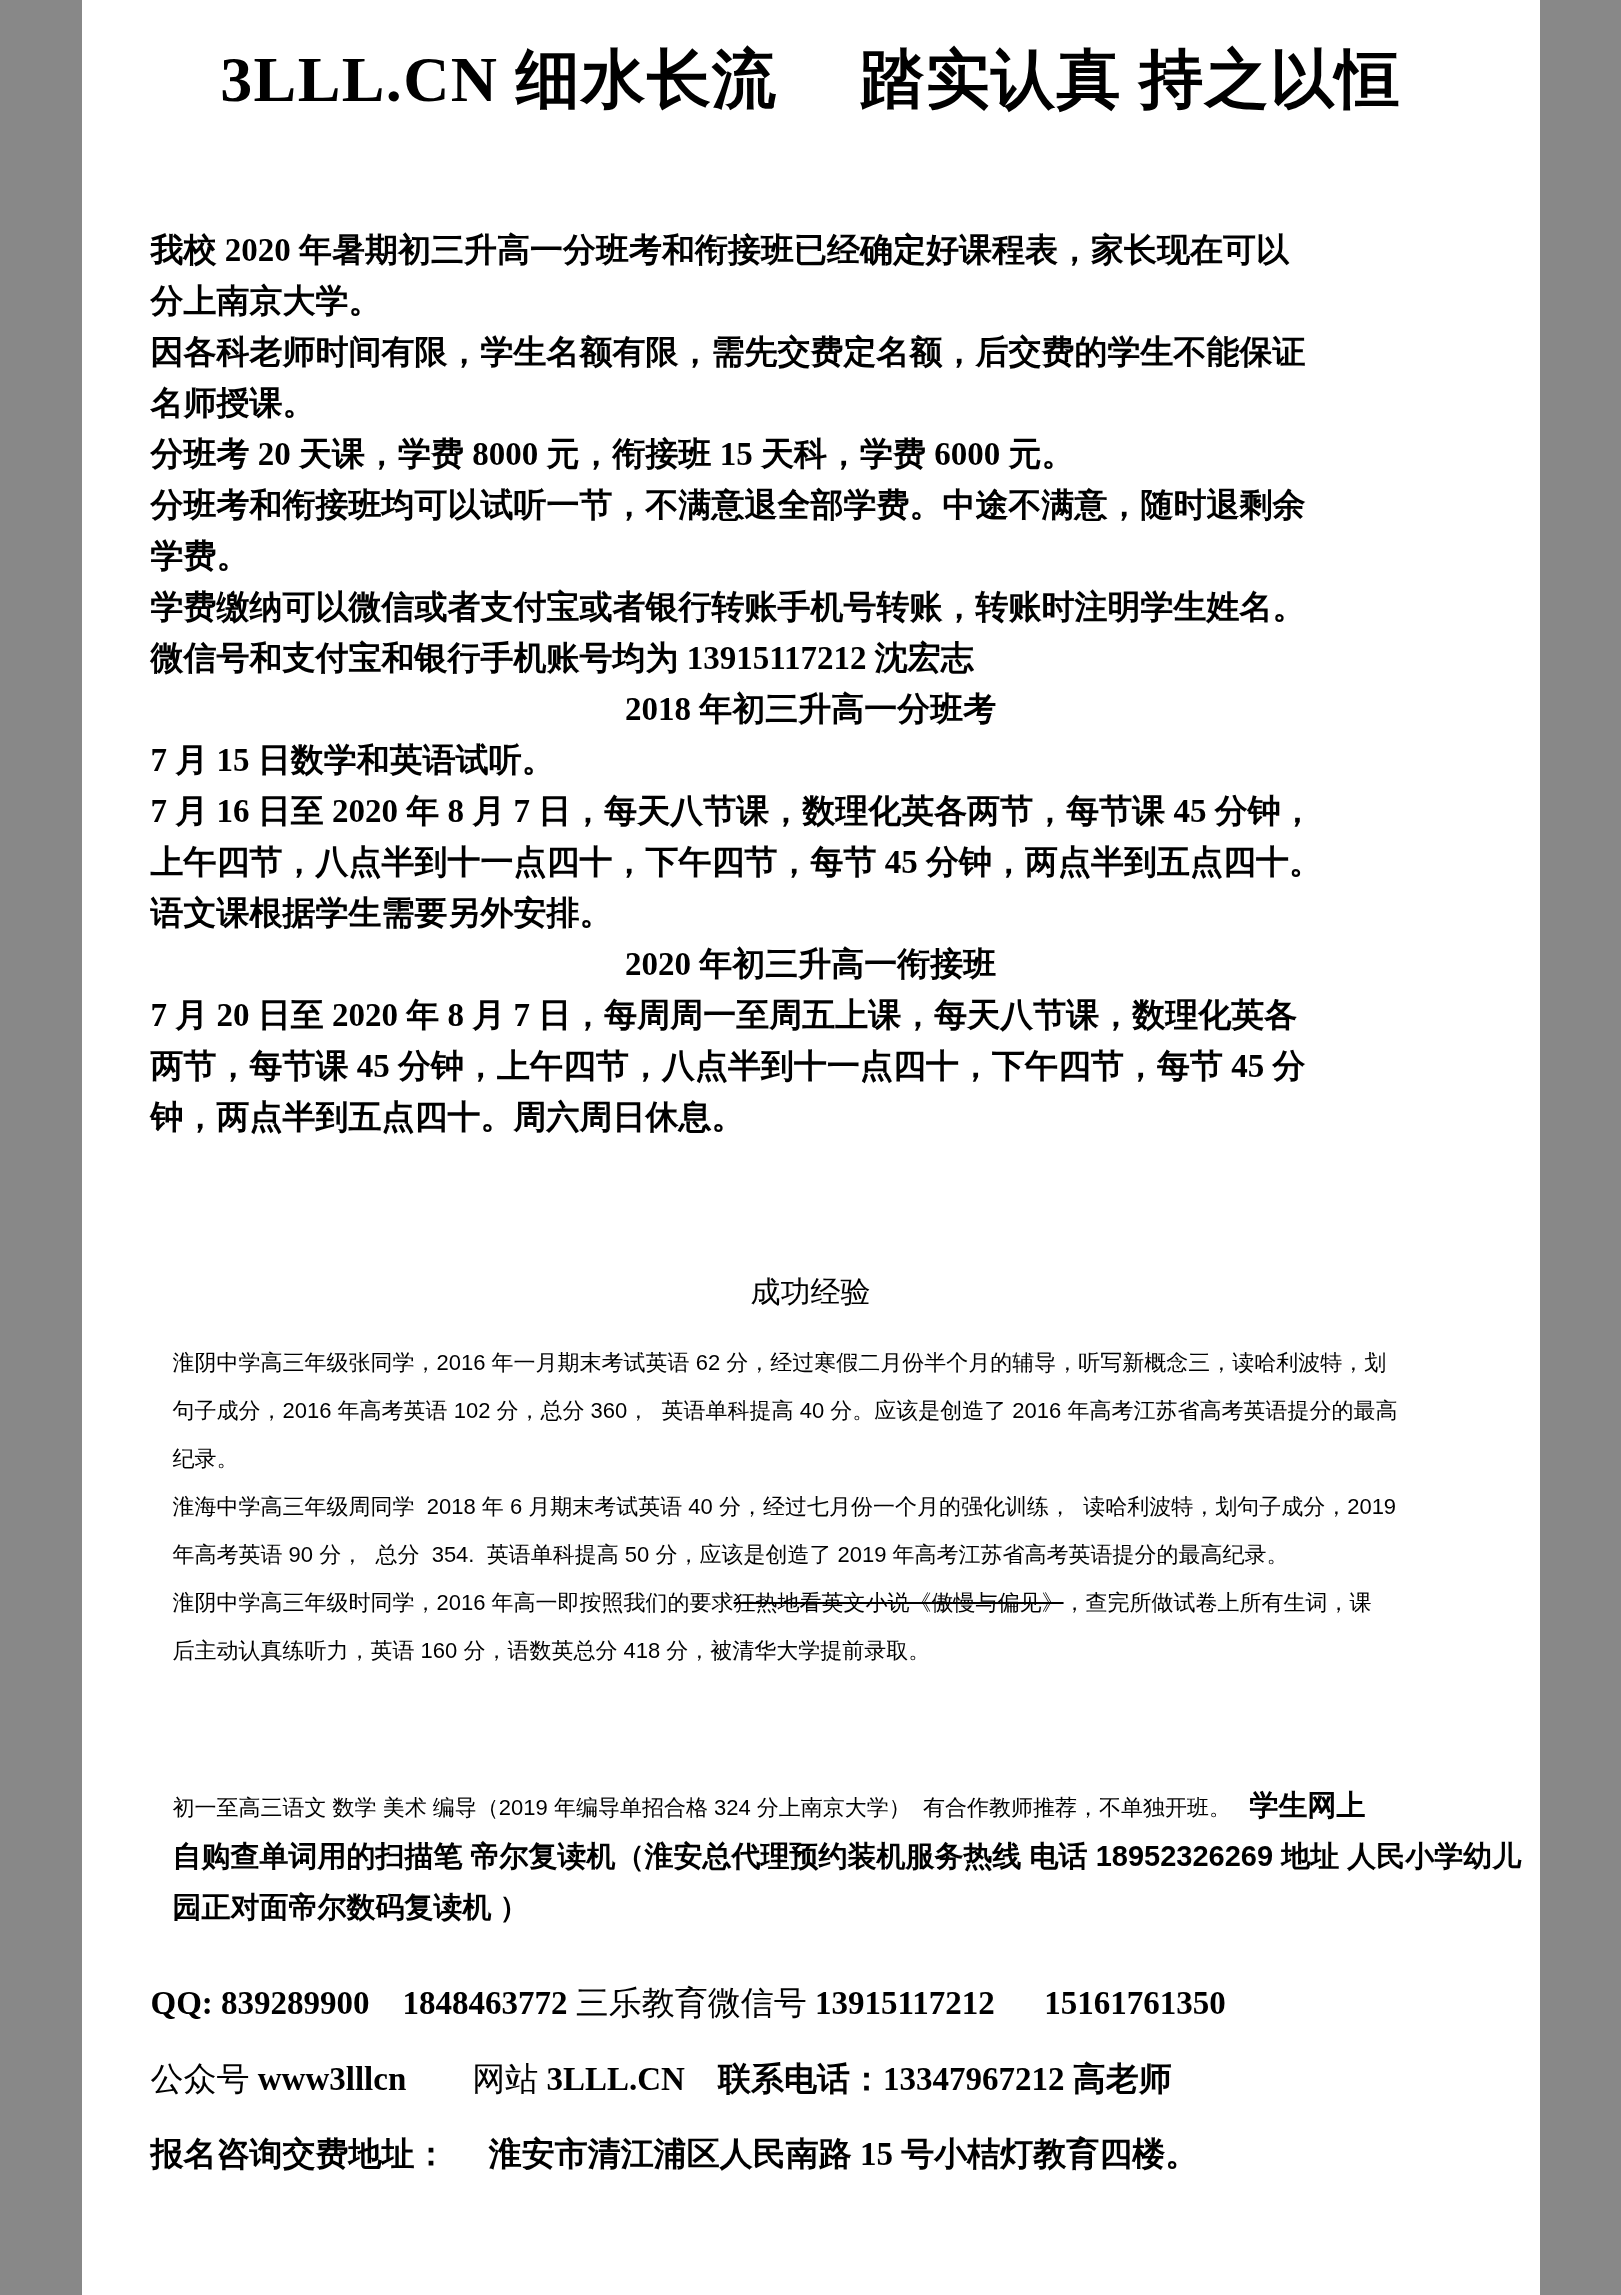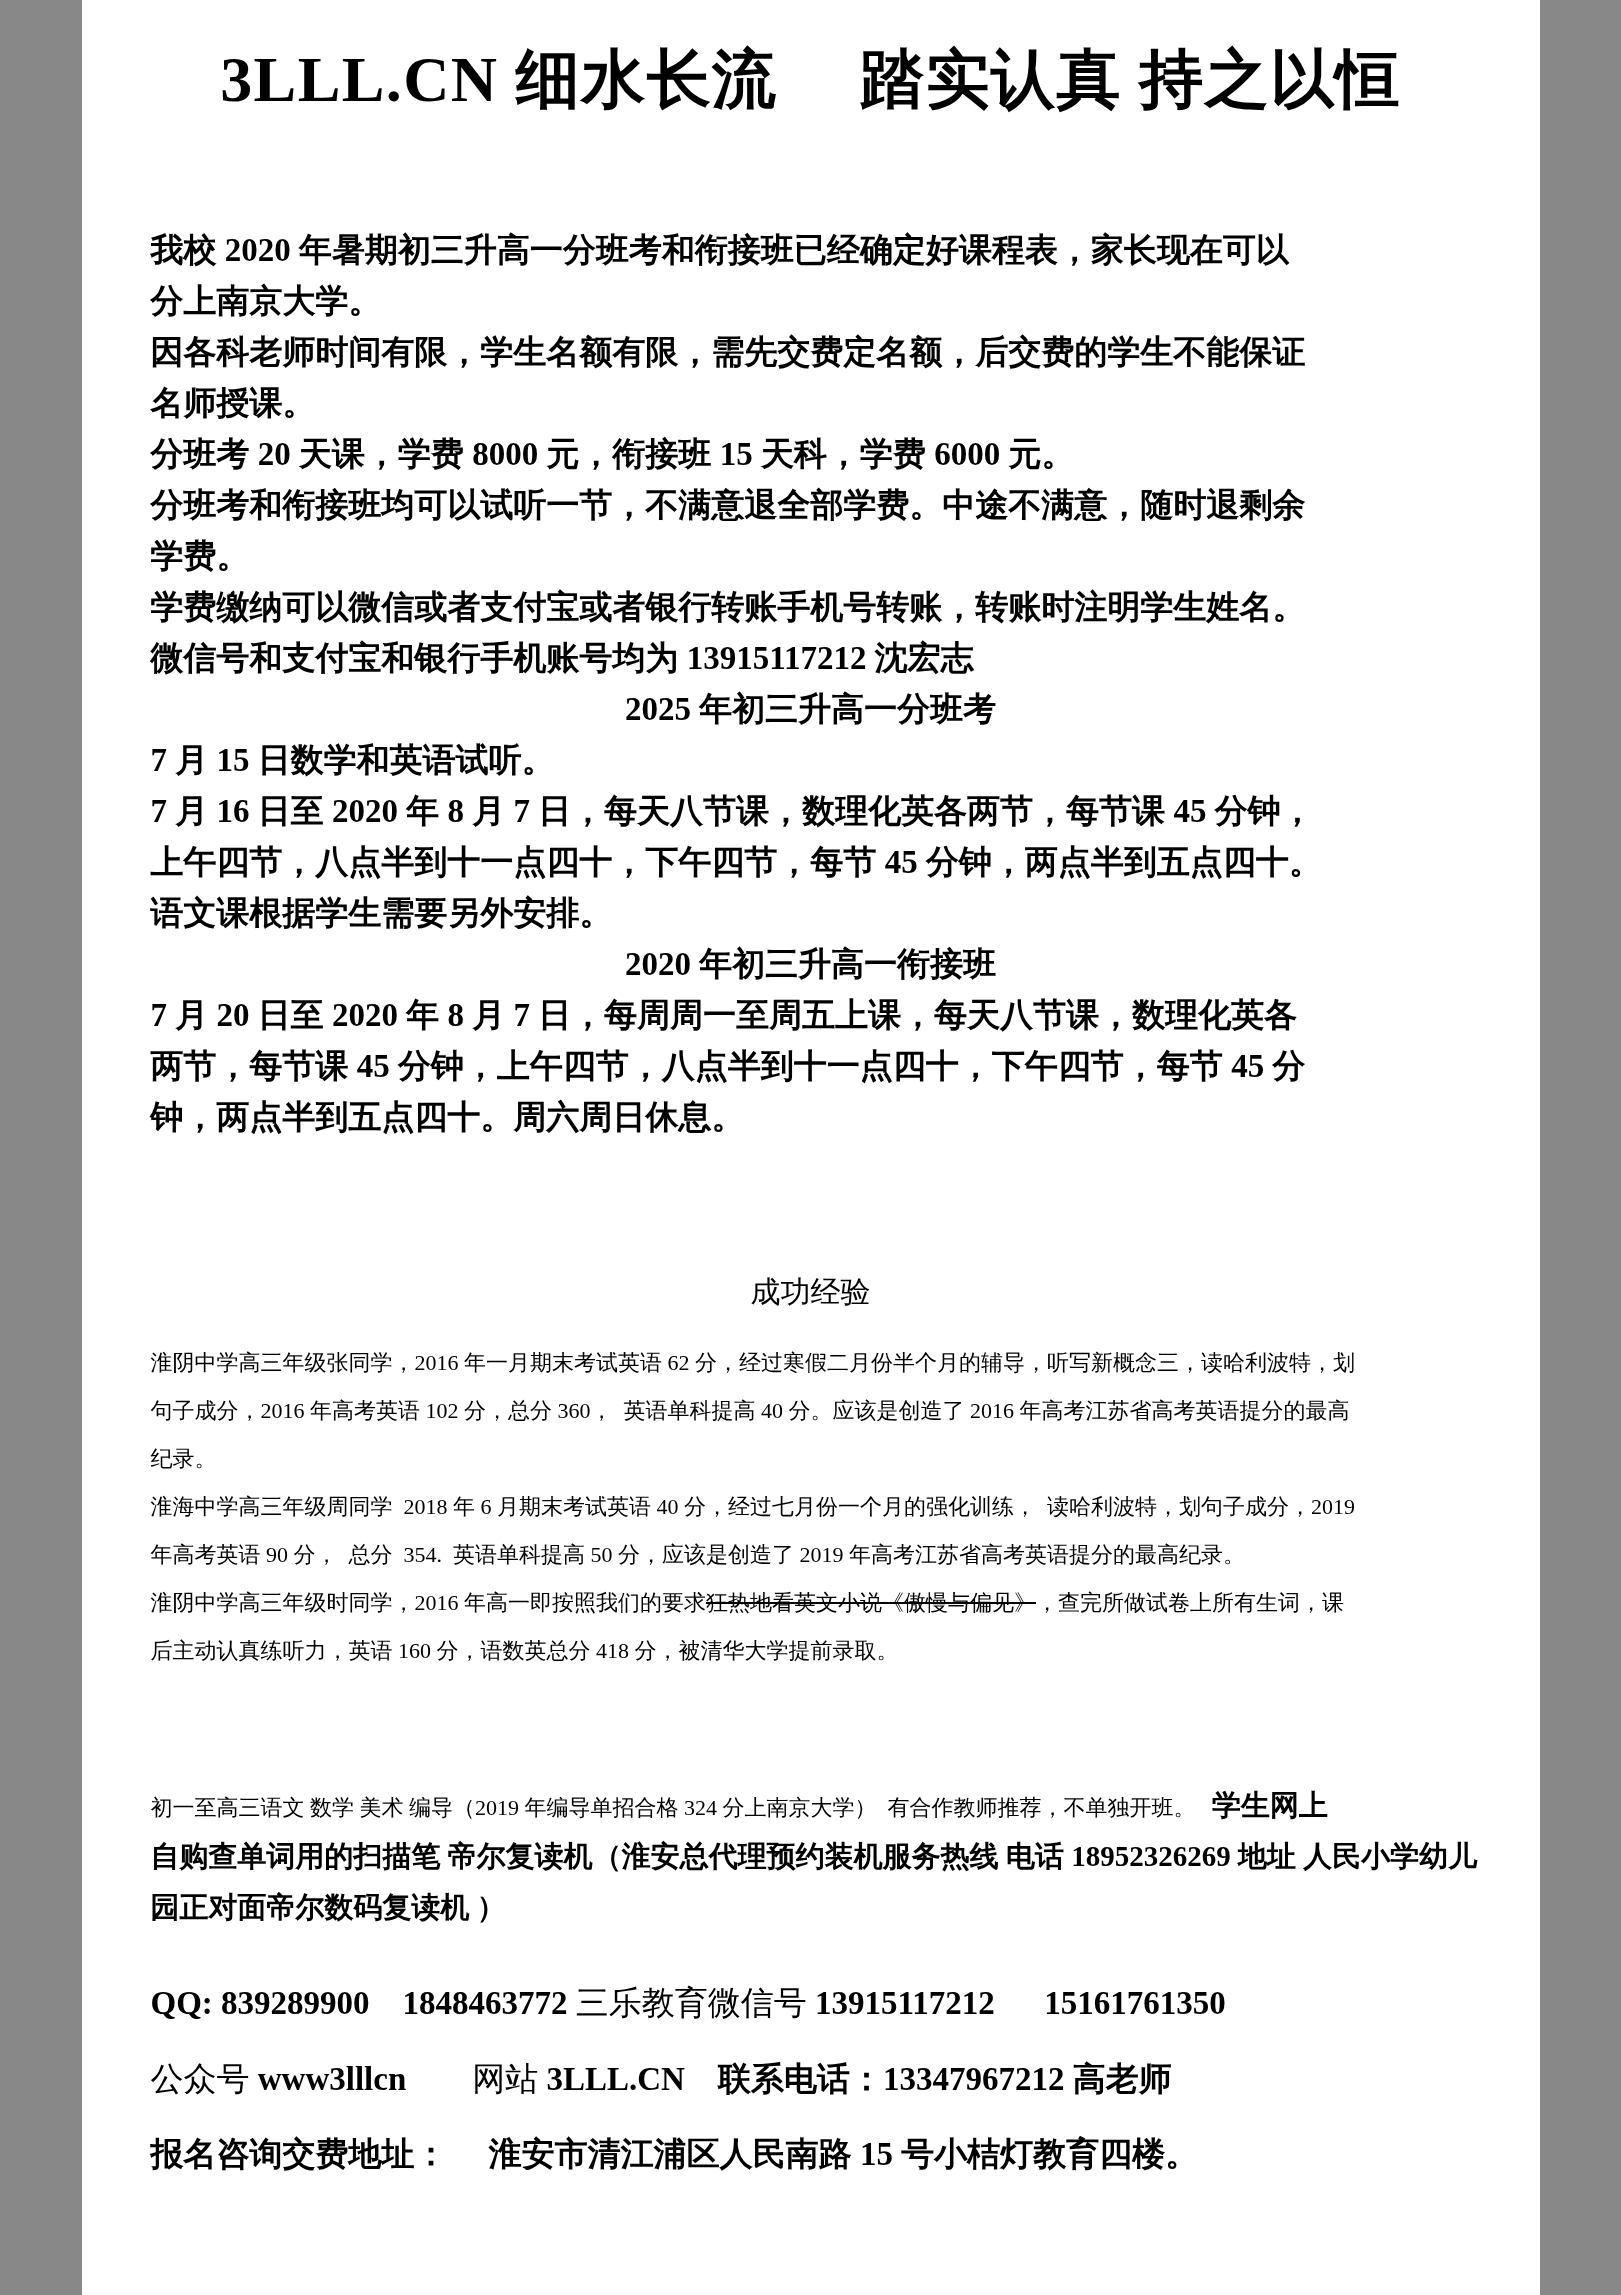"2025 年初三升高一分班考" div.body-line { text: 2025 -> 2018 }
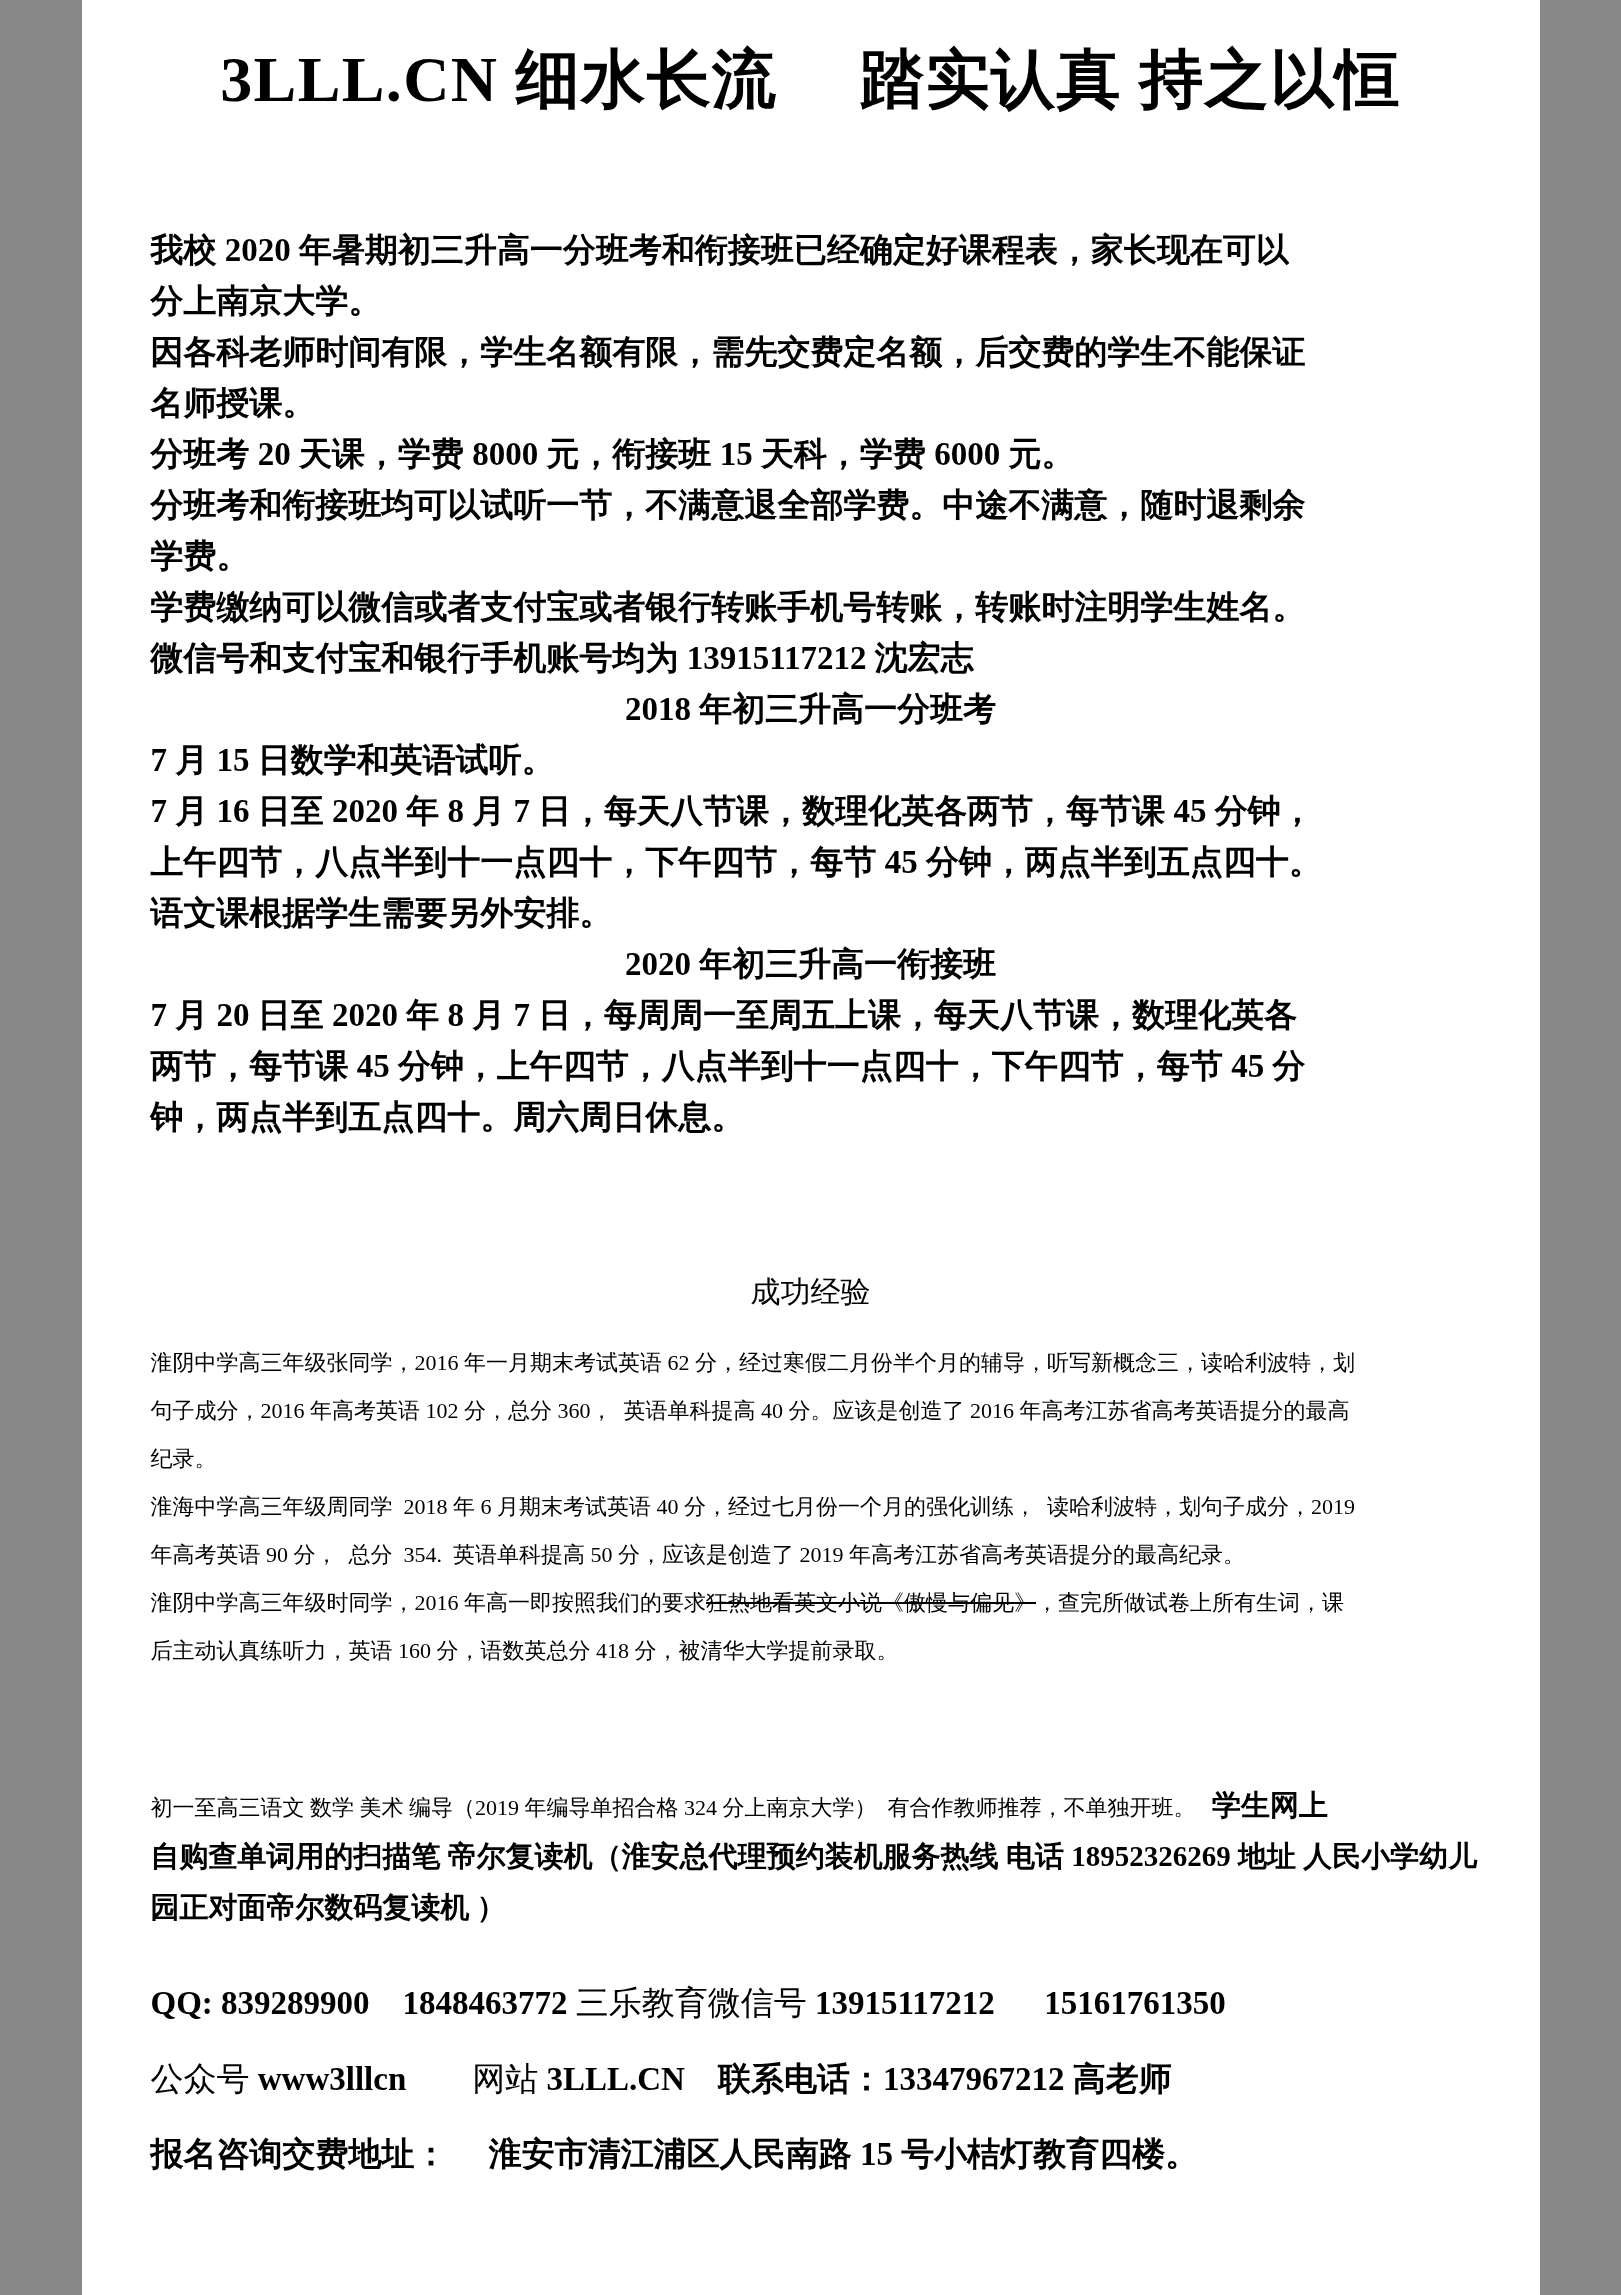"淮阴中学高三年级张同学，2016 年一月期末考试英语 62" .small-line { font-family: Liberation Serif, serif -> Liberation Sans, sans-serif; margin-left: none -> 22px }
